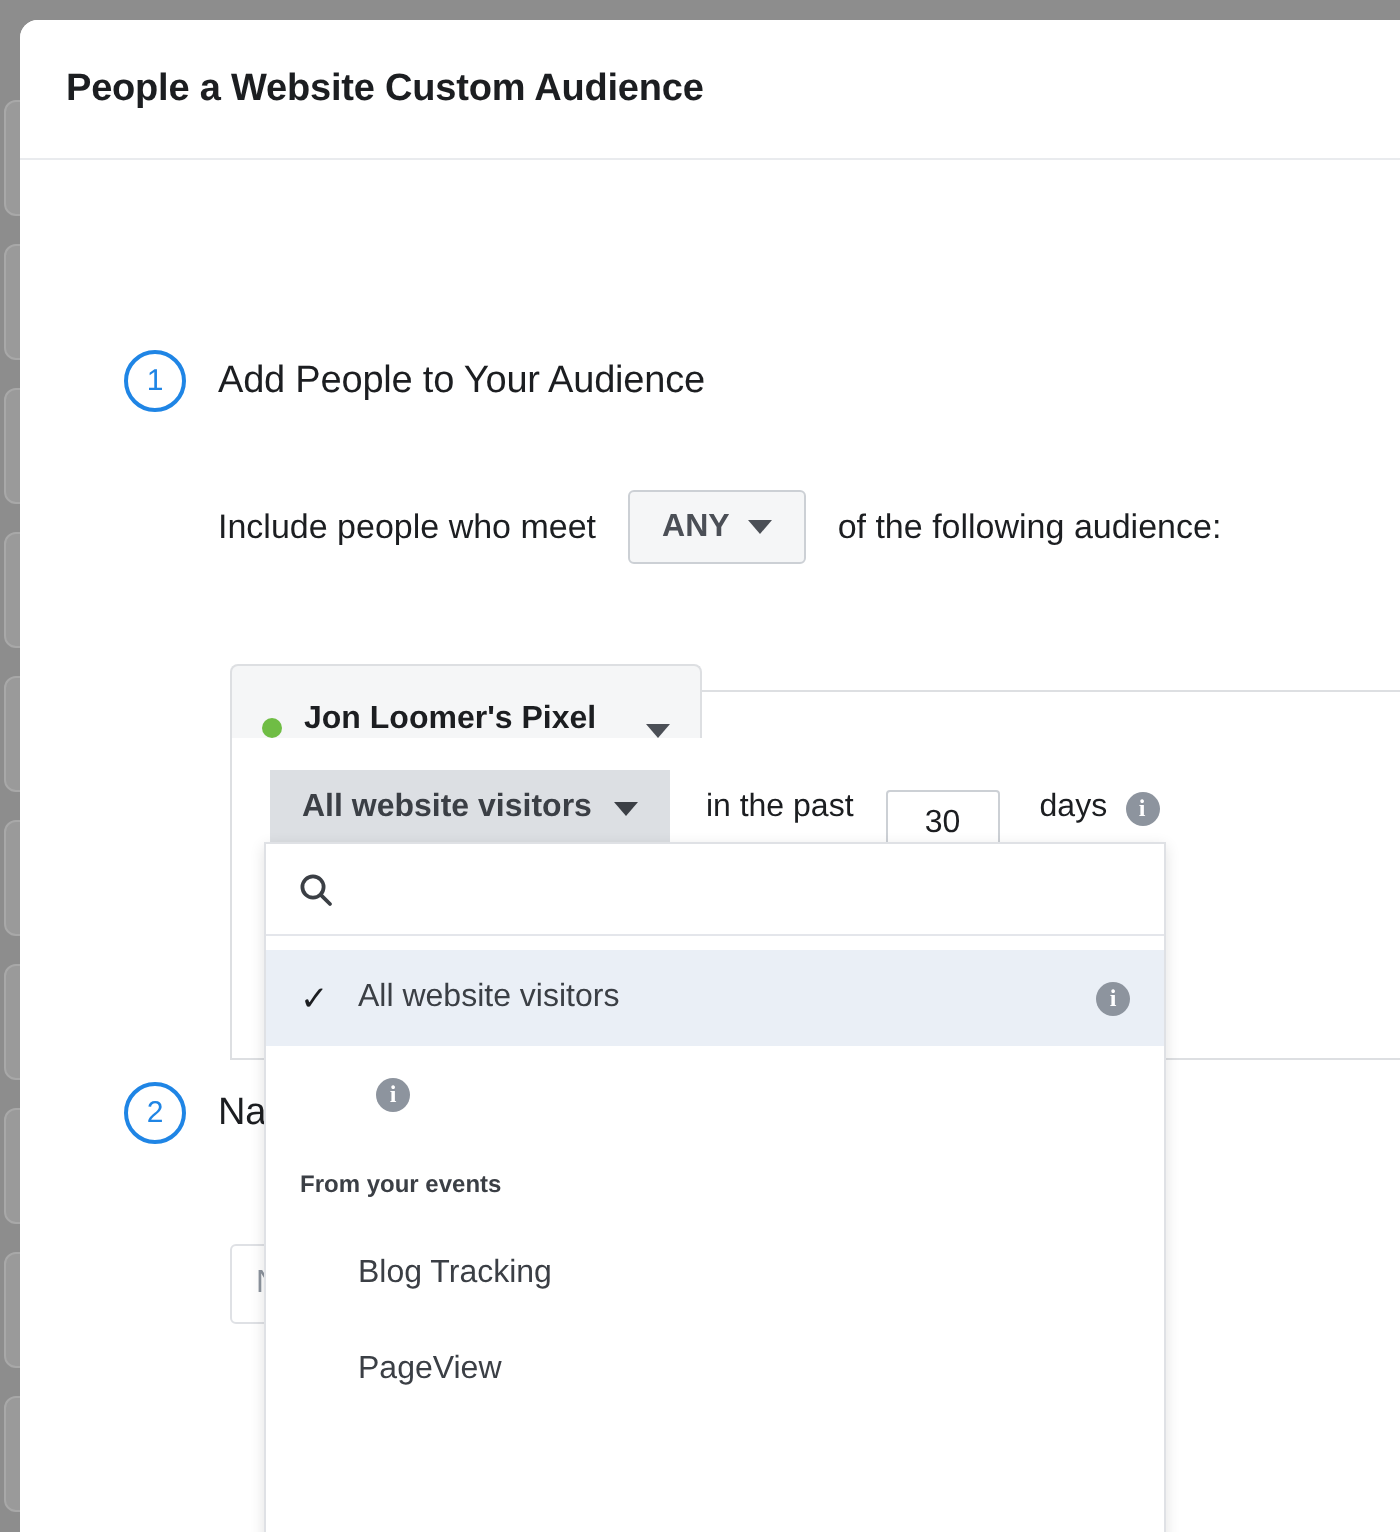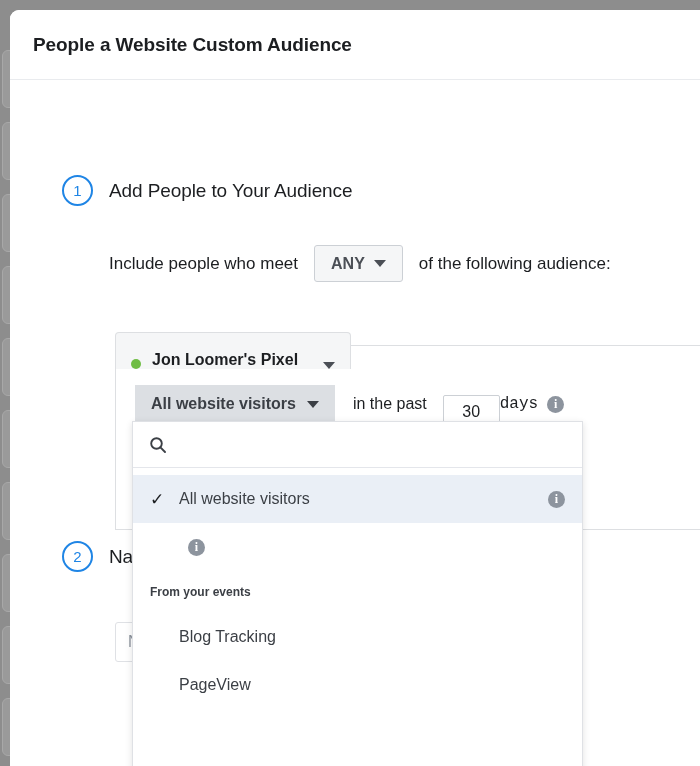"days" .days-label { font-family: Liberation Mono, monospace -> none; margin-left: 0 -> 20px }
